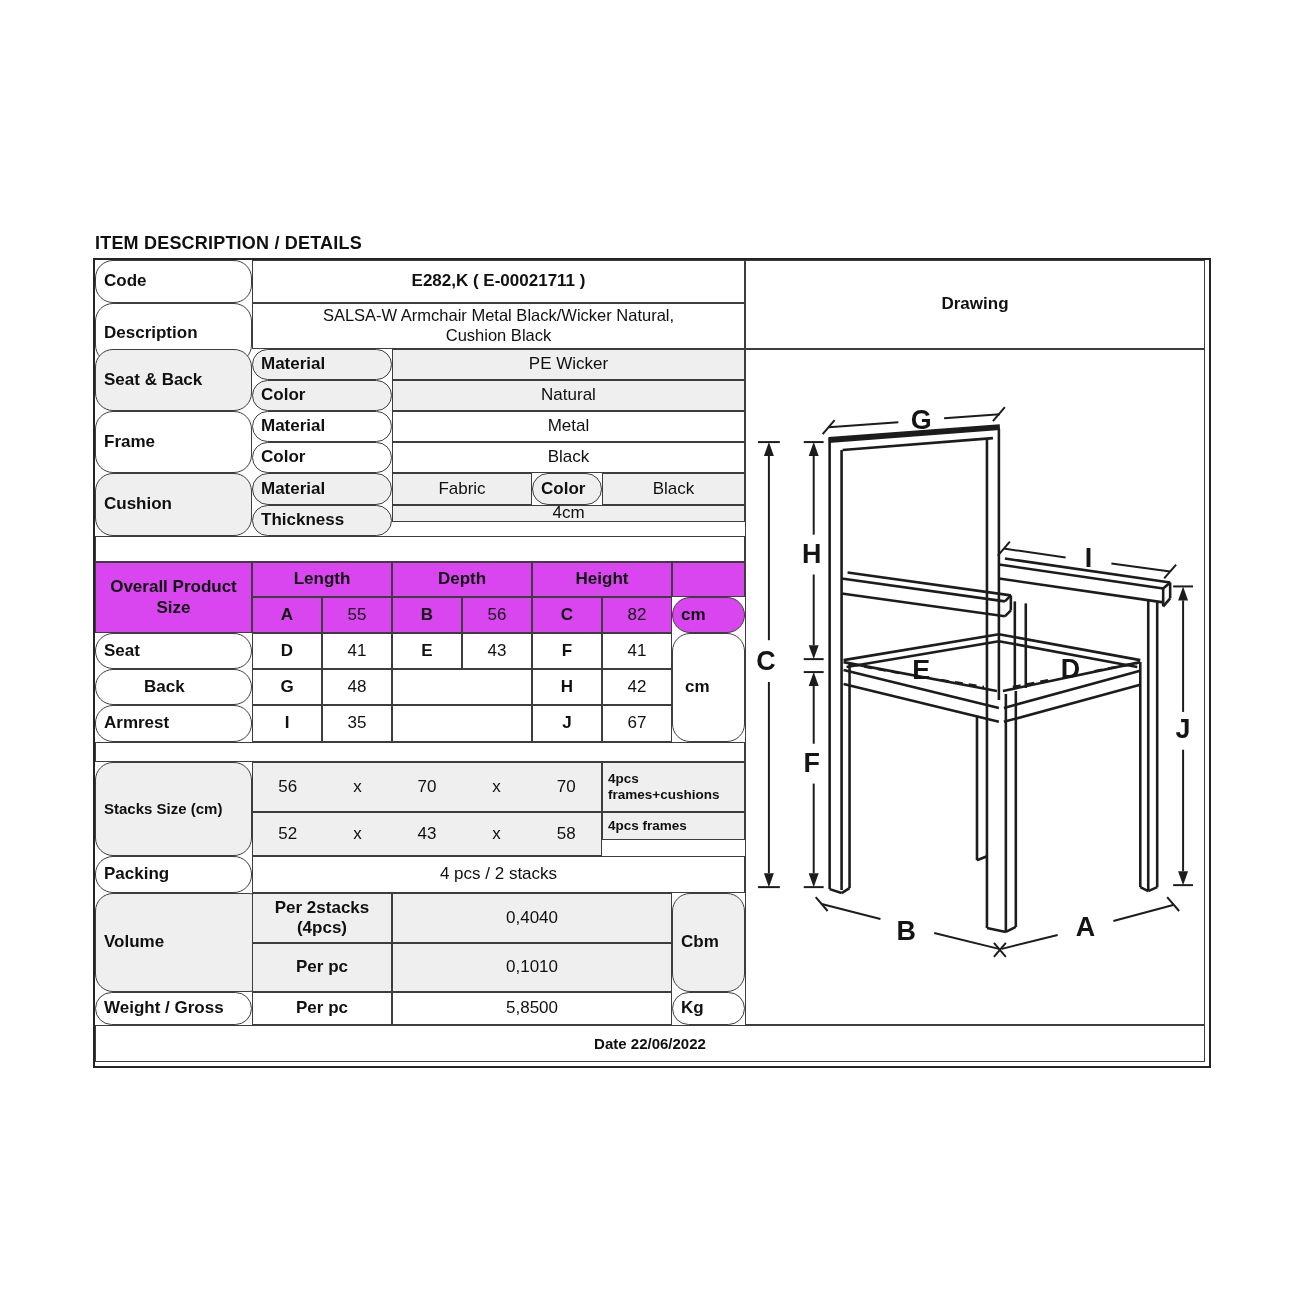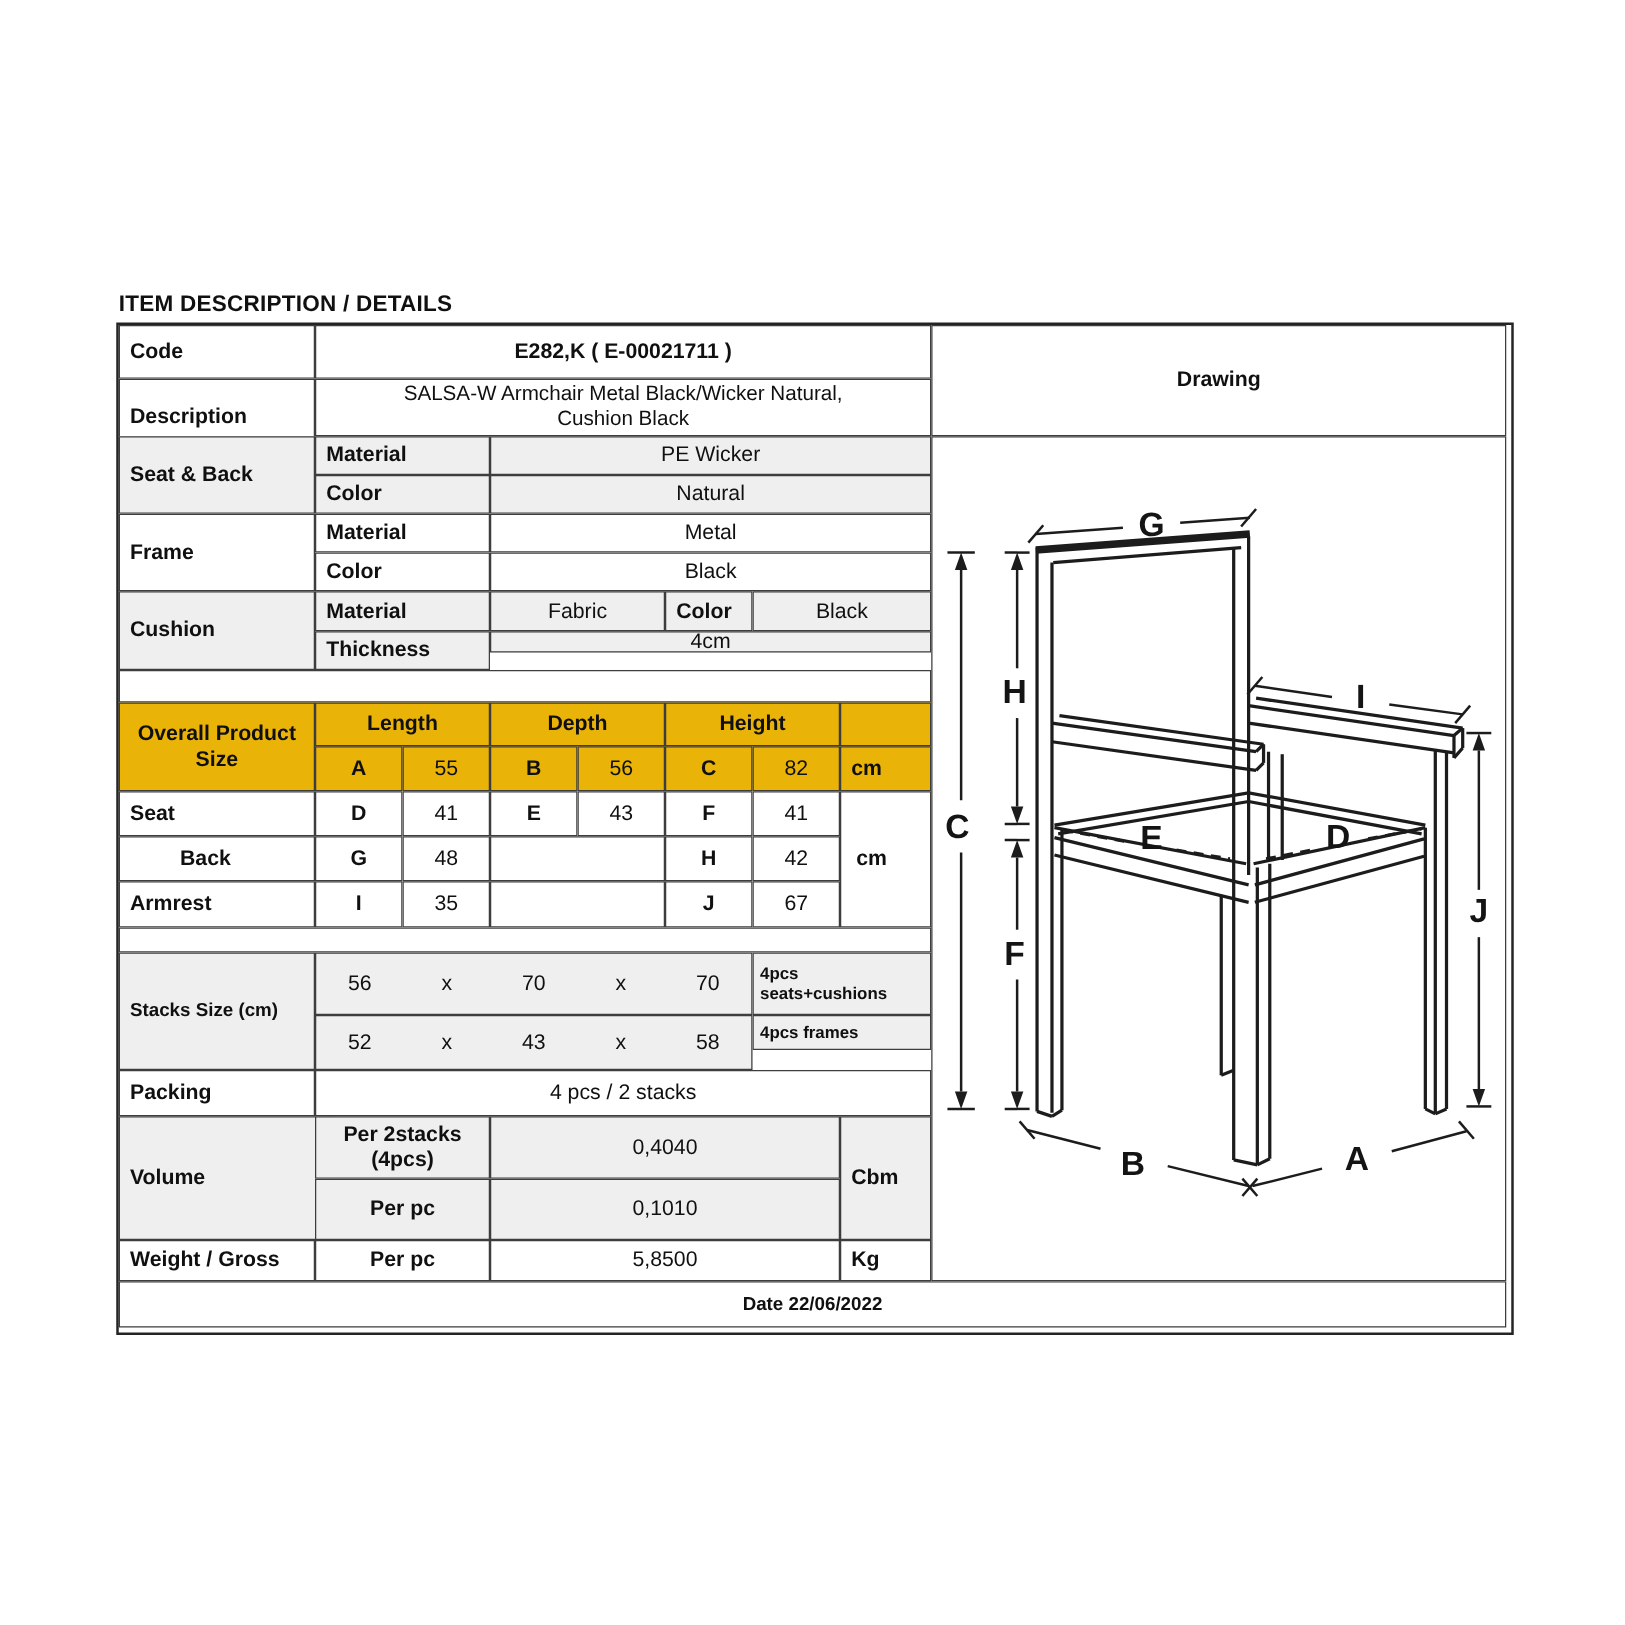"Code" .lft { border-radius: none -> 18px }
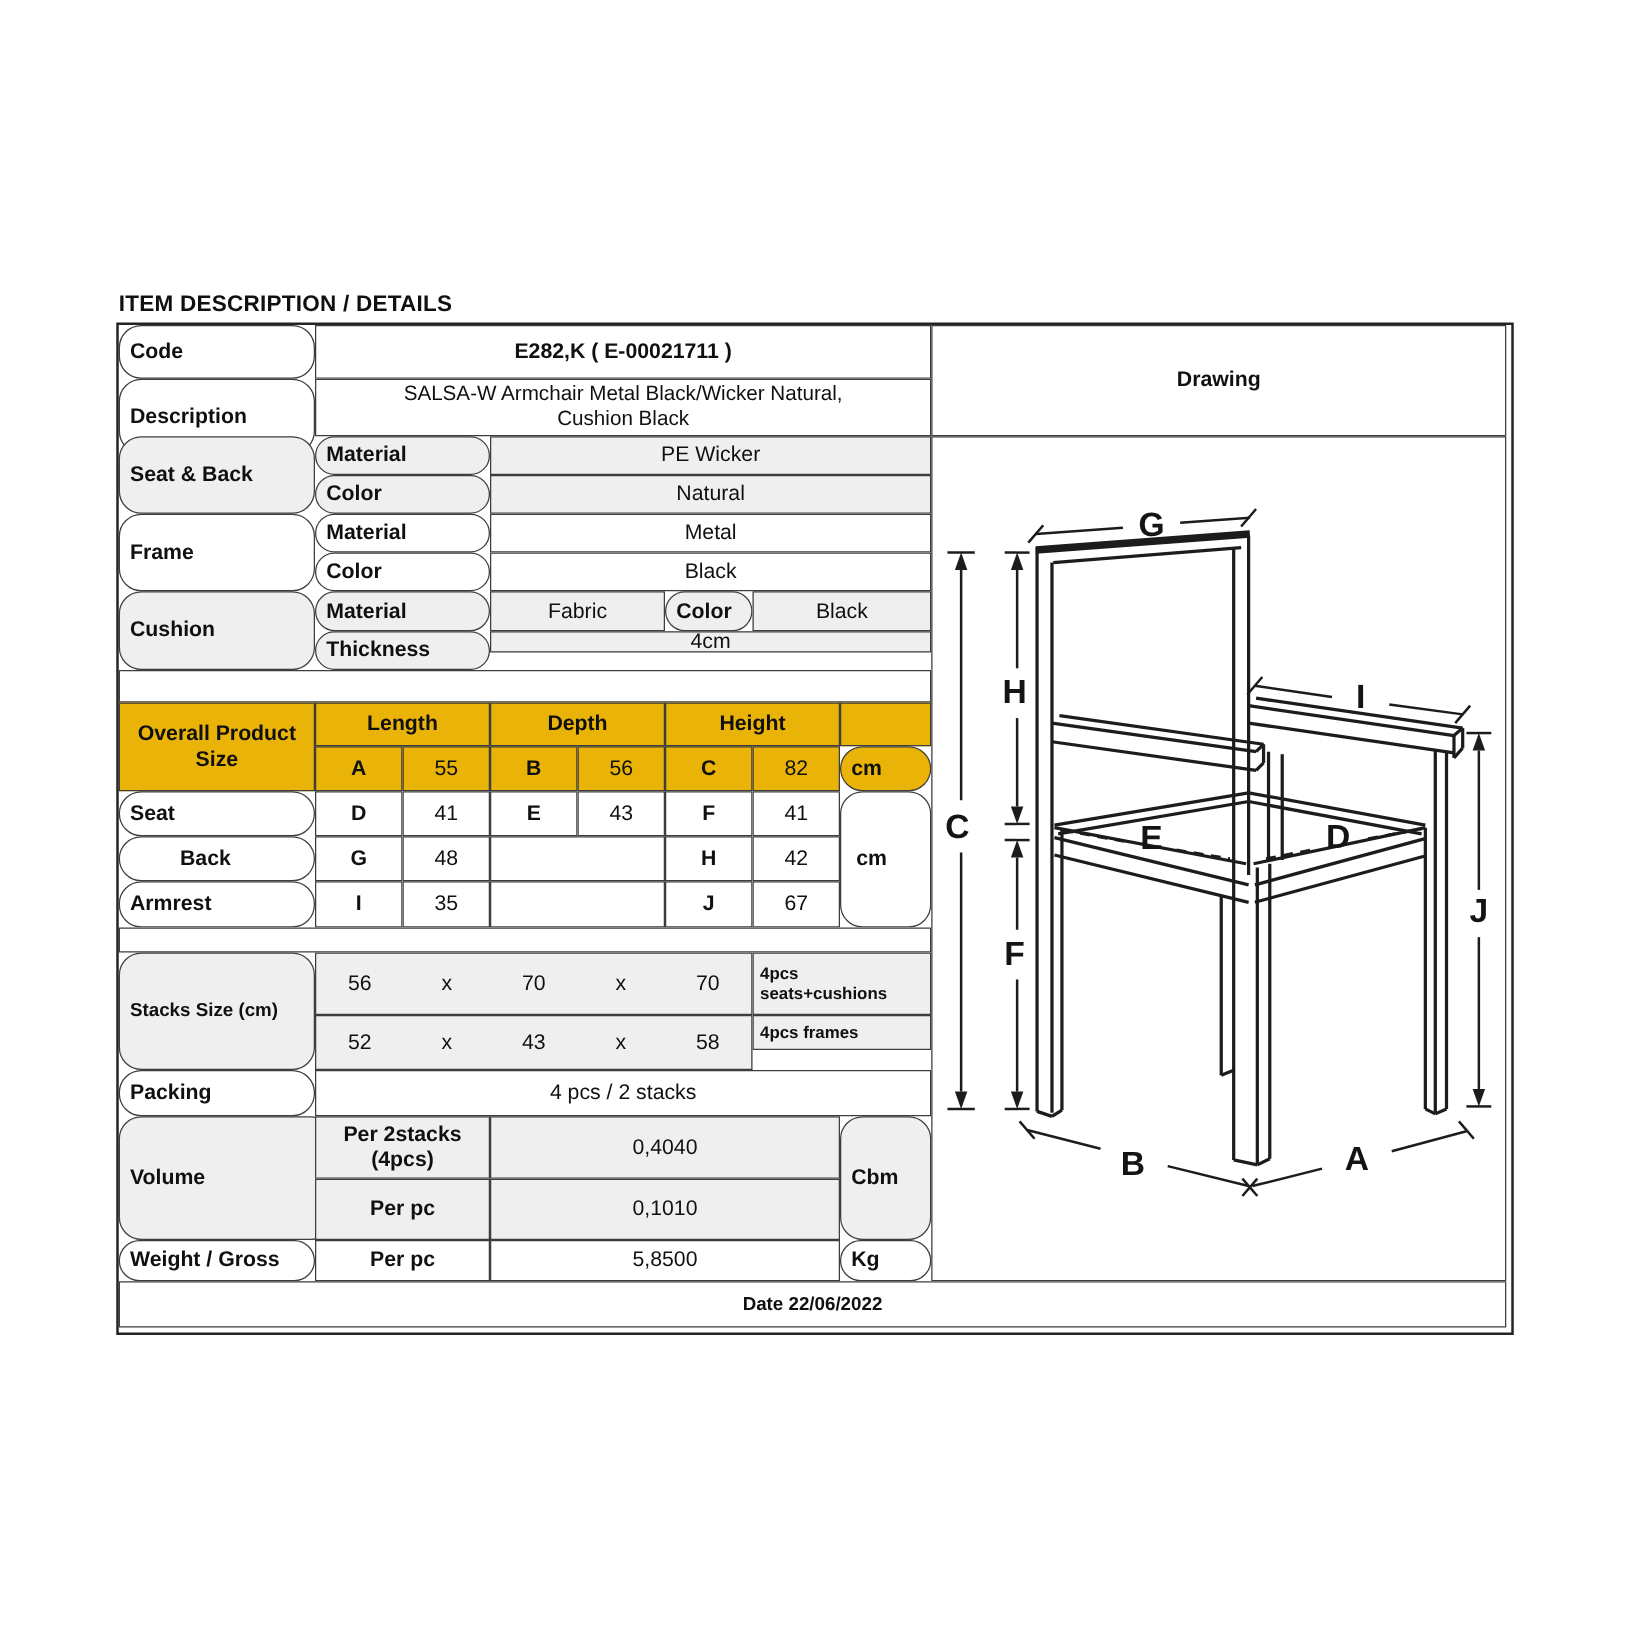"Overall Product Size" .yellow { background: #eab308 -> #d946ef }
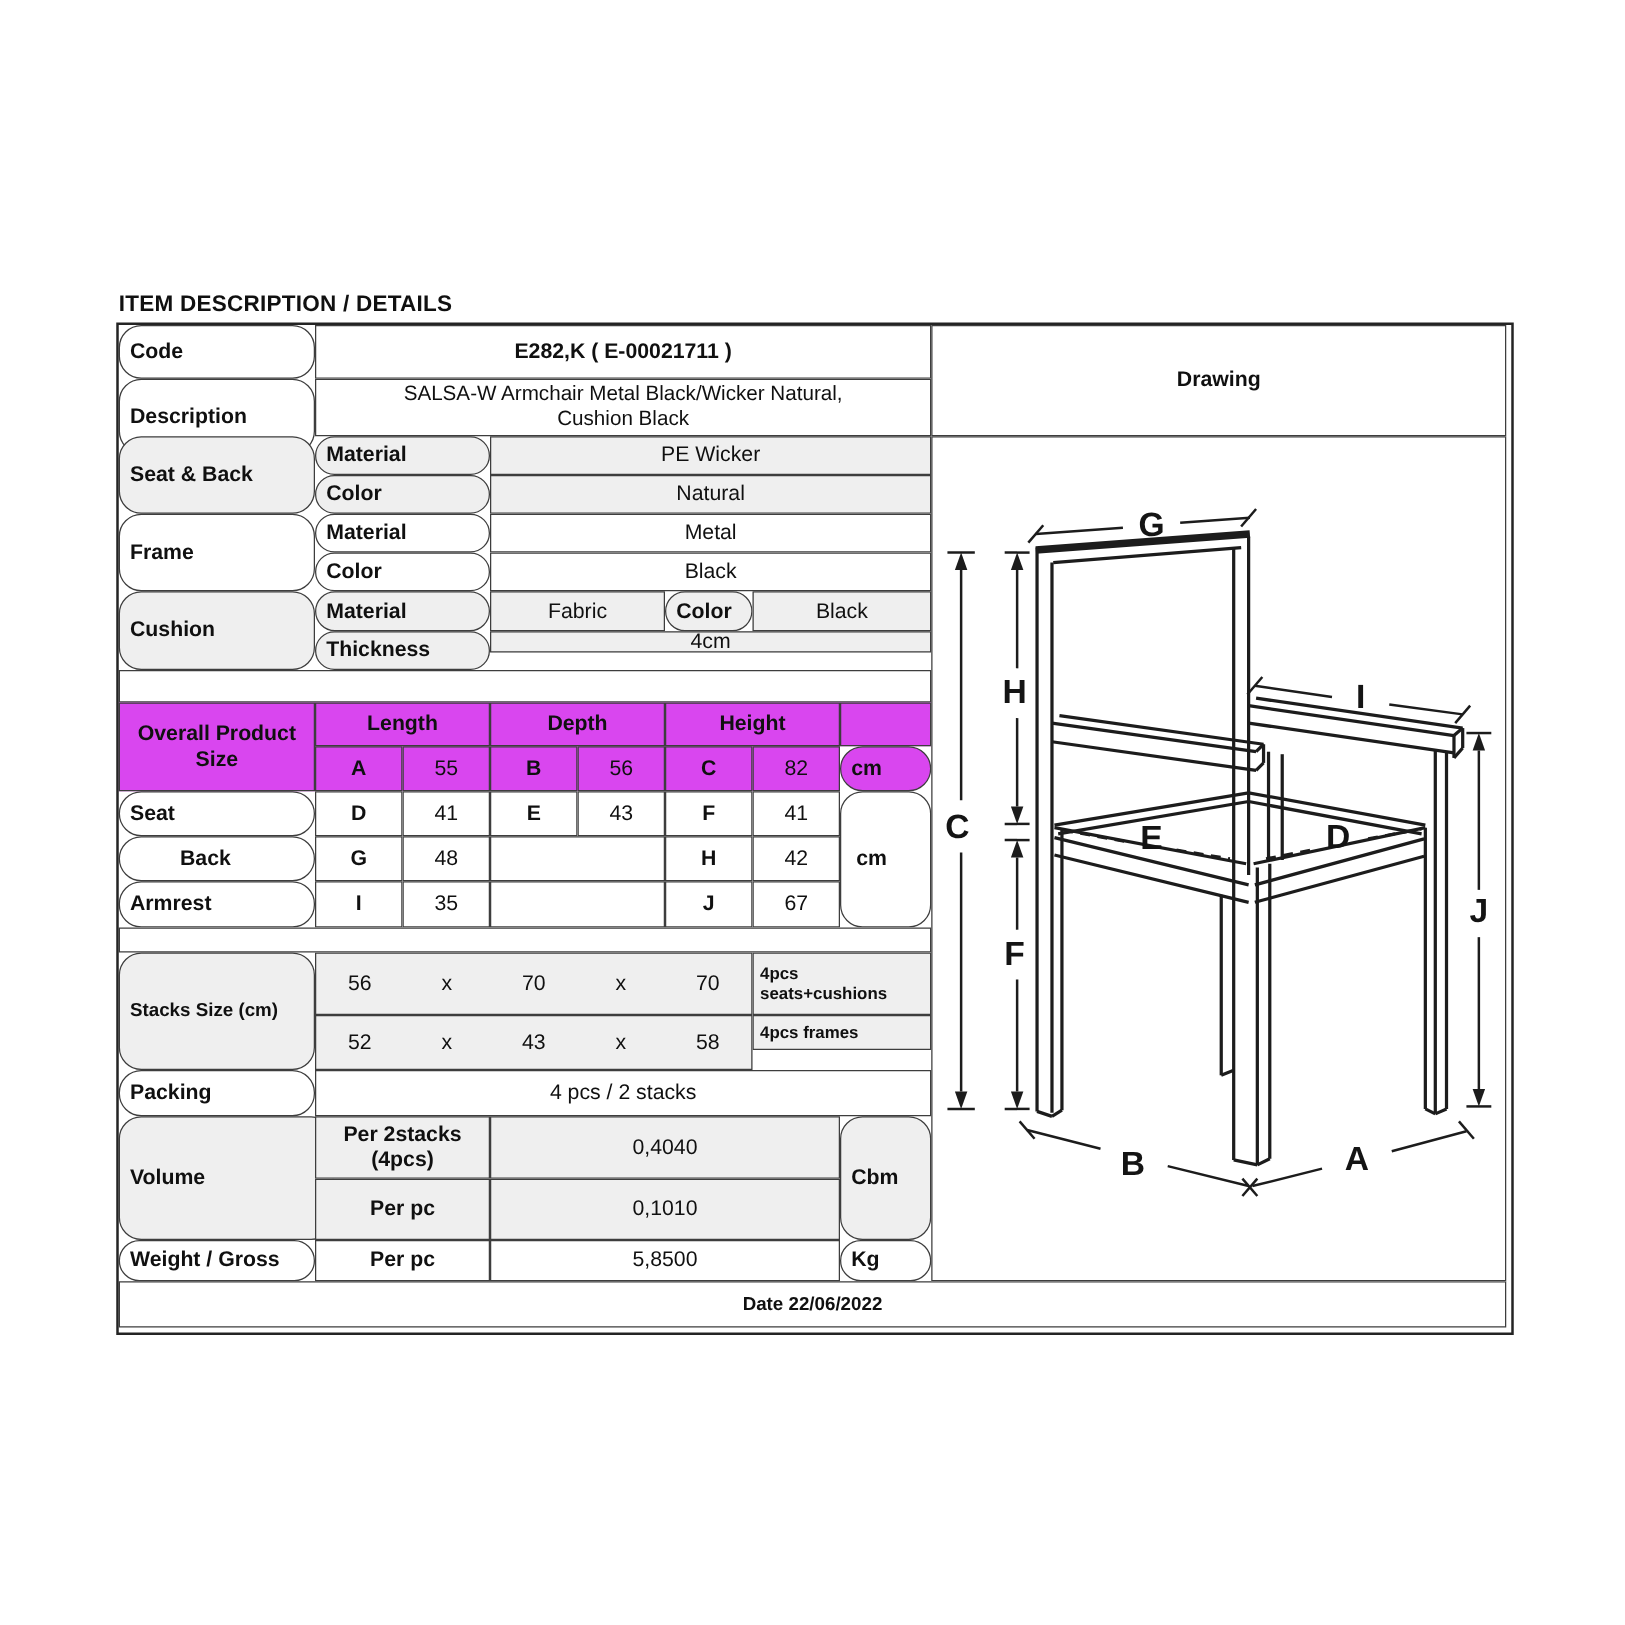"seats+cushions" div { text: seats+cushions -> frames+cushions }
